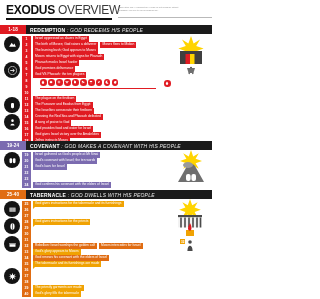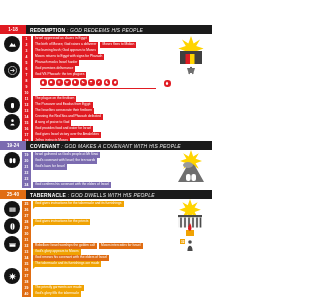"EXODUS OVERVIEW" div.hdr { html: none -> <div> <div> <span>EXODUS</span><span>&nbsp;</span><span>OVERVIEW</span> </div> <div></div> <div> <div>©Bible Study 2014 | visualunit.me | Please do not reproduce without</div> <div>permission. Feel free to use for personal use.</div> </div> <div></div> </div> }
